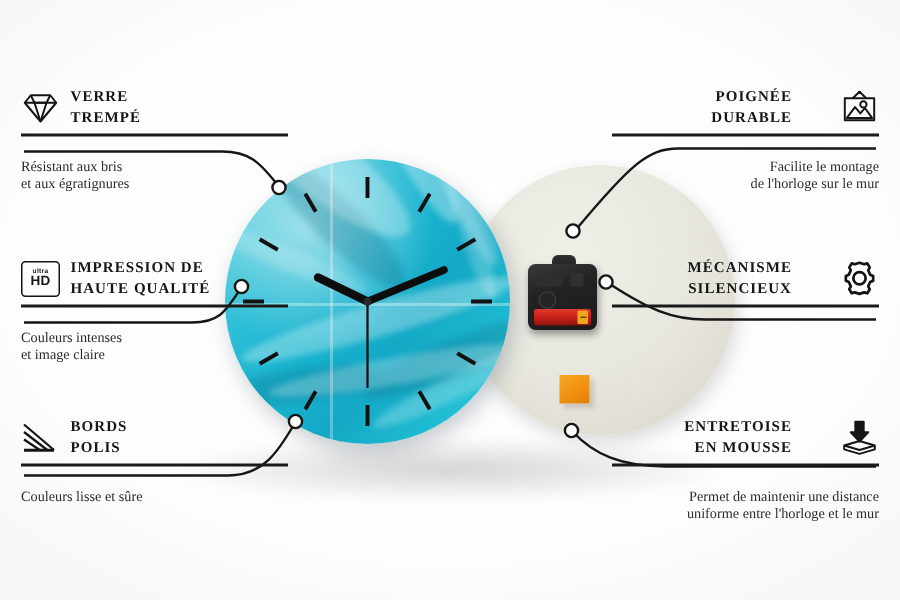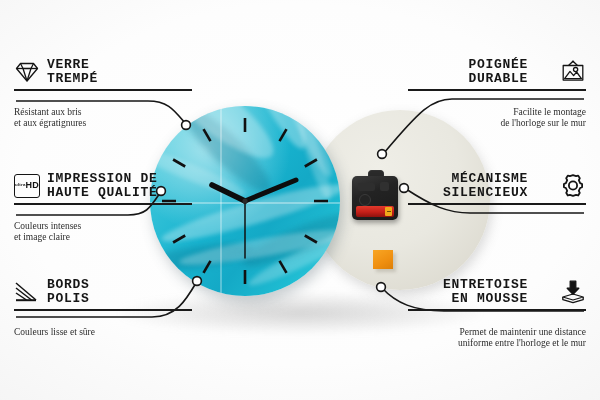"VERRE" .co-title { font-family: Liberation Mono, monospace -> Liberation Serif, serif; font-size: 13px -> 10px }
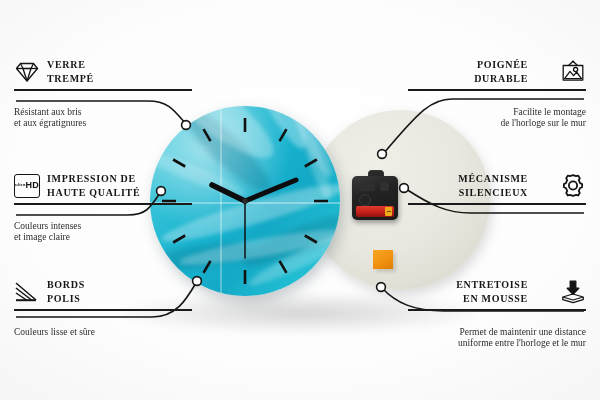"HD" .hd-badge { flex-direction: none -> column }
